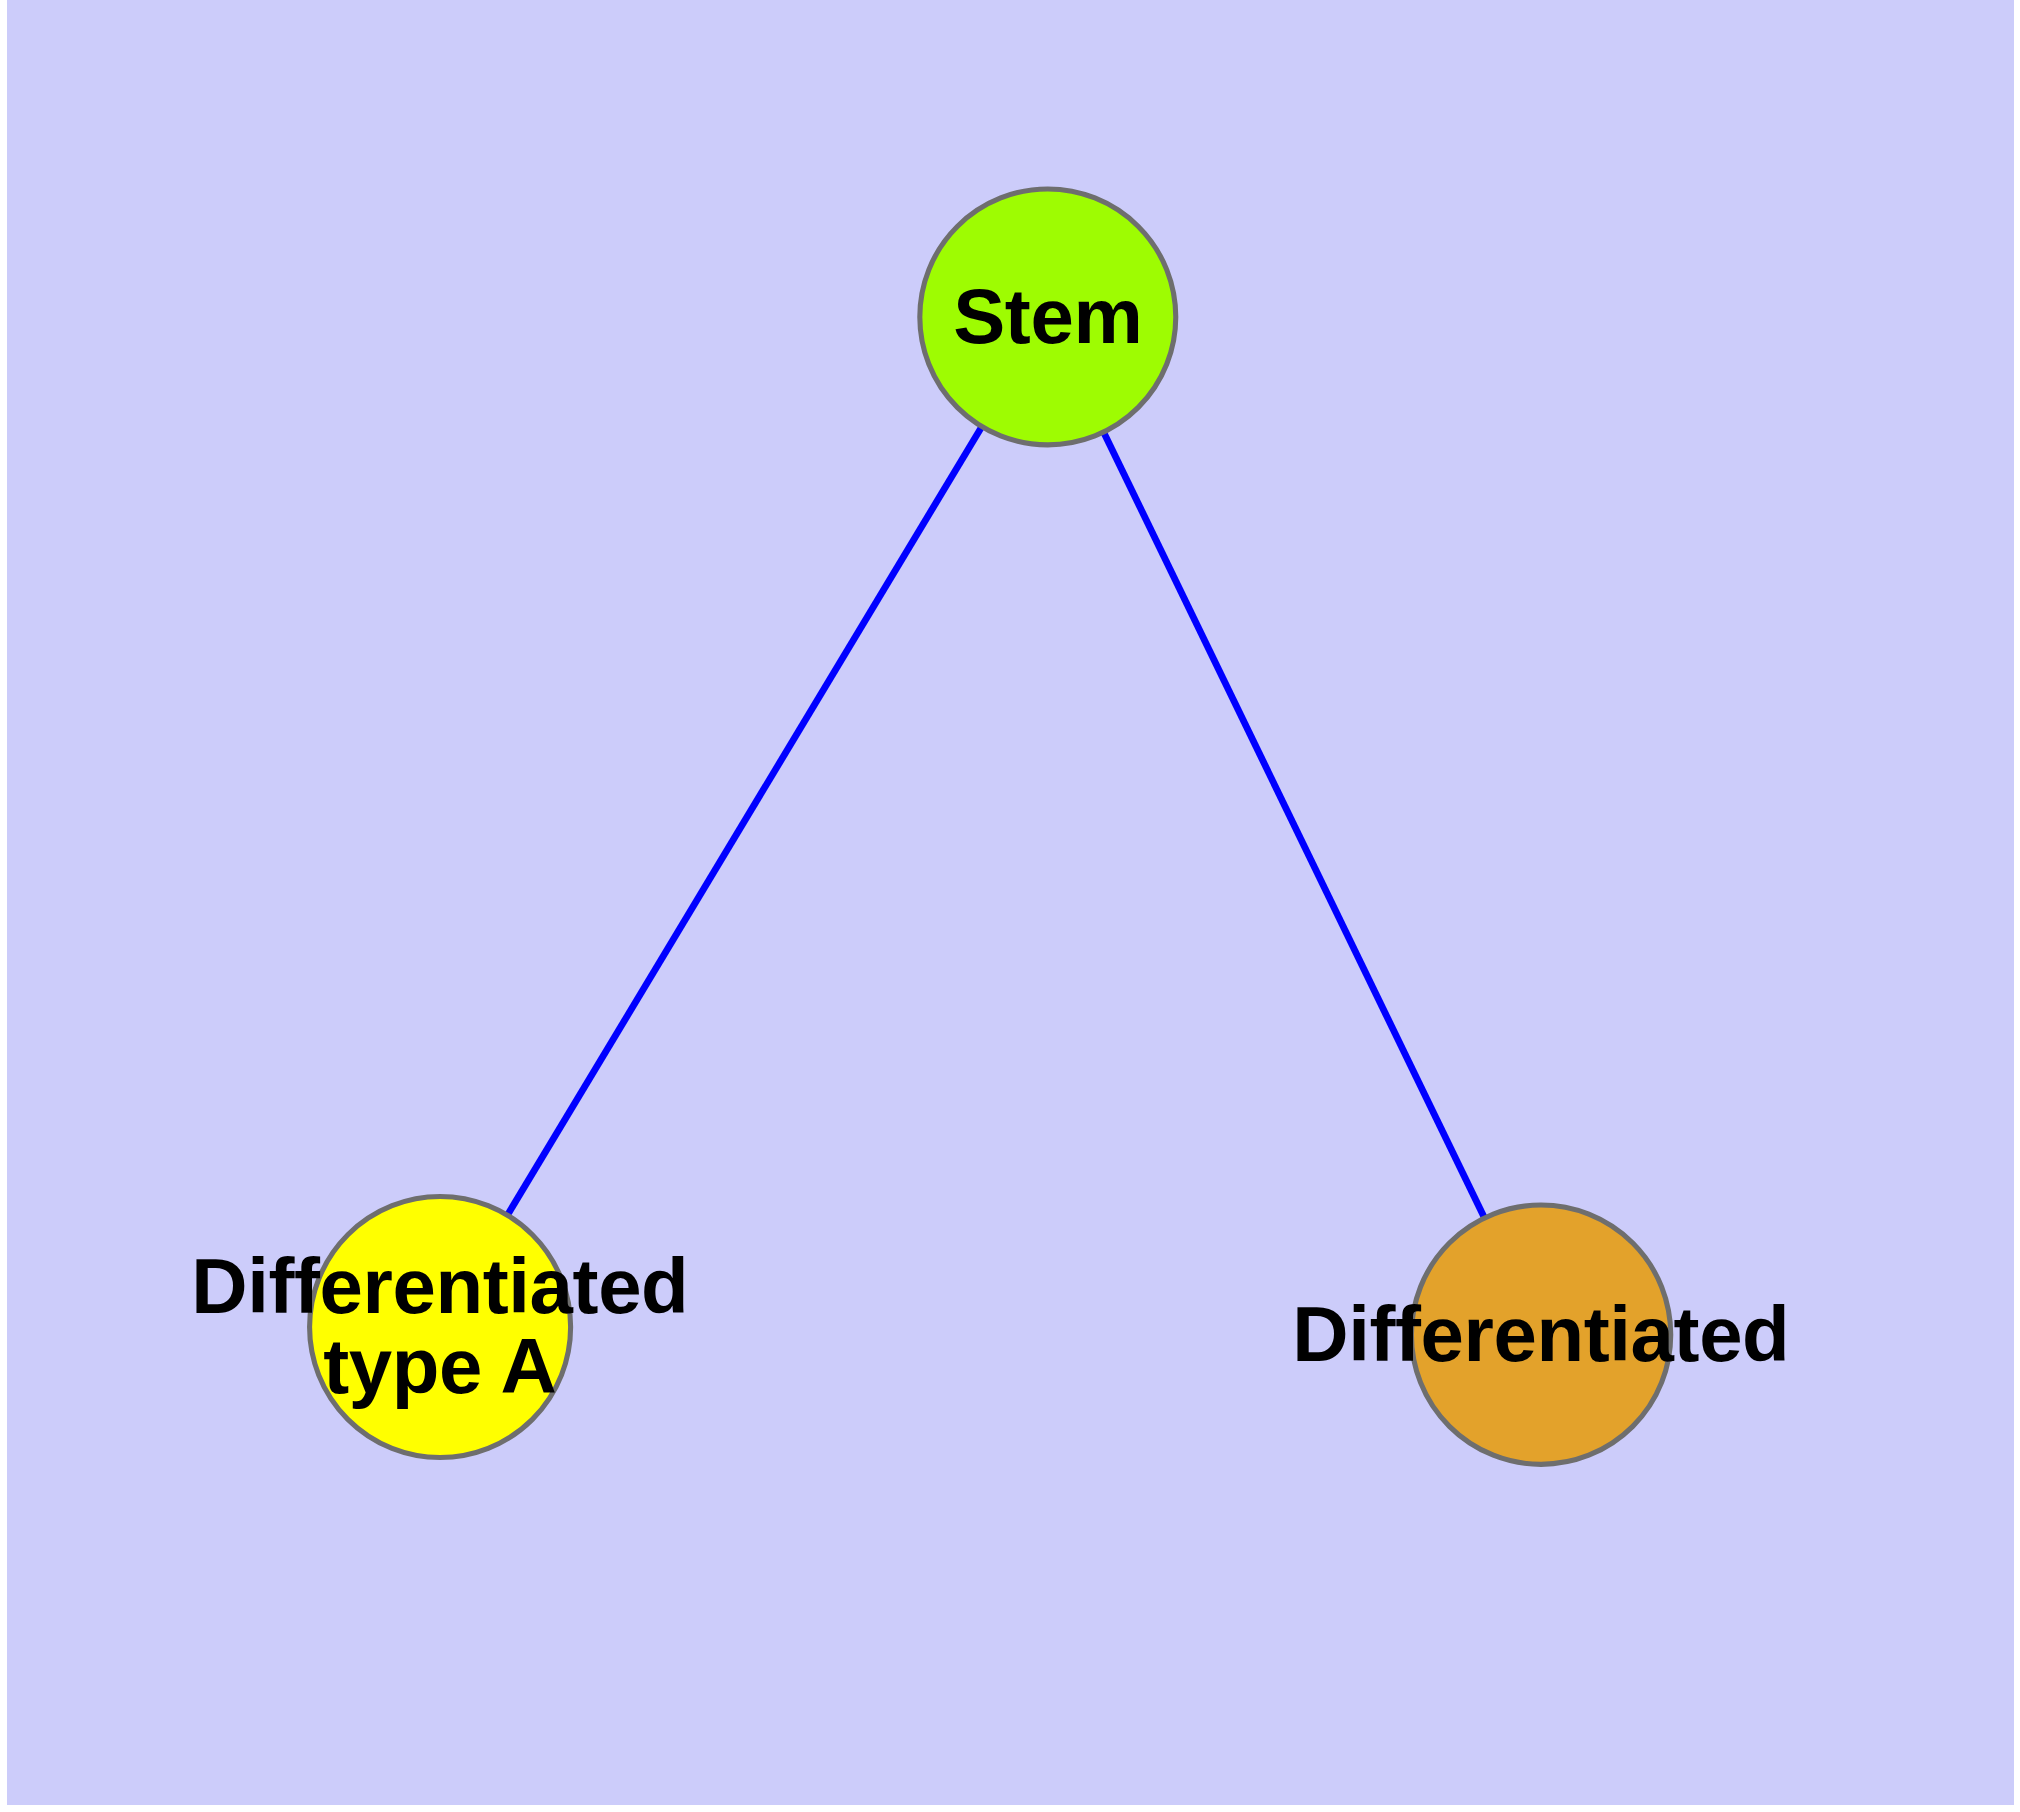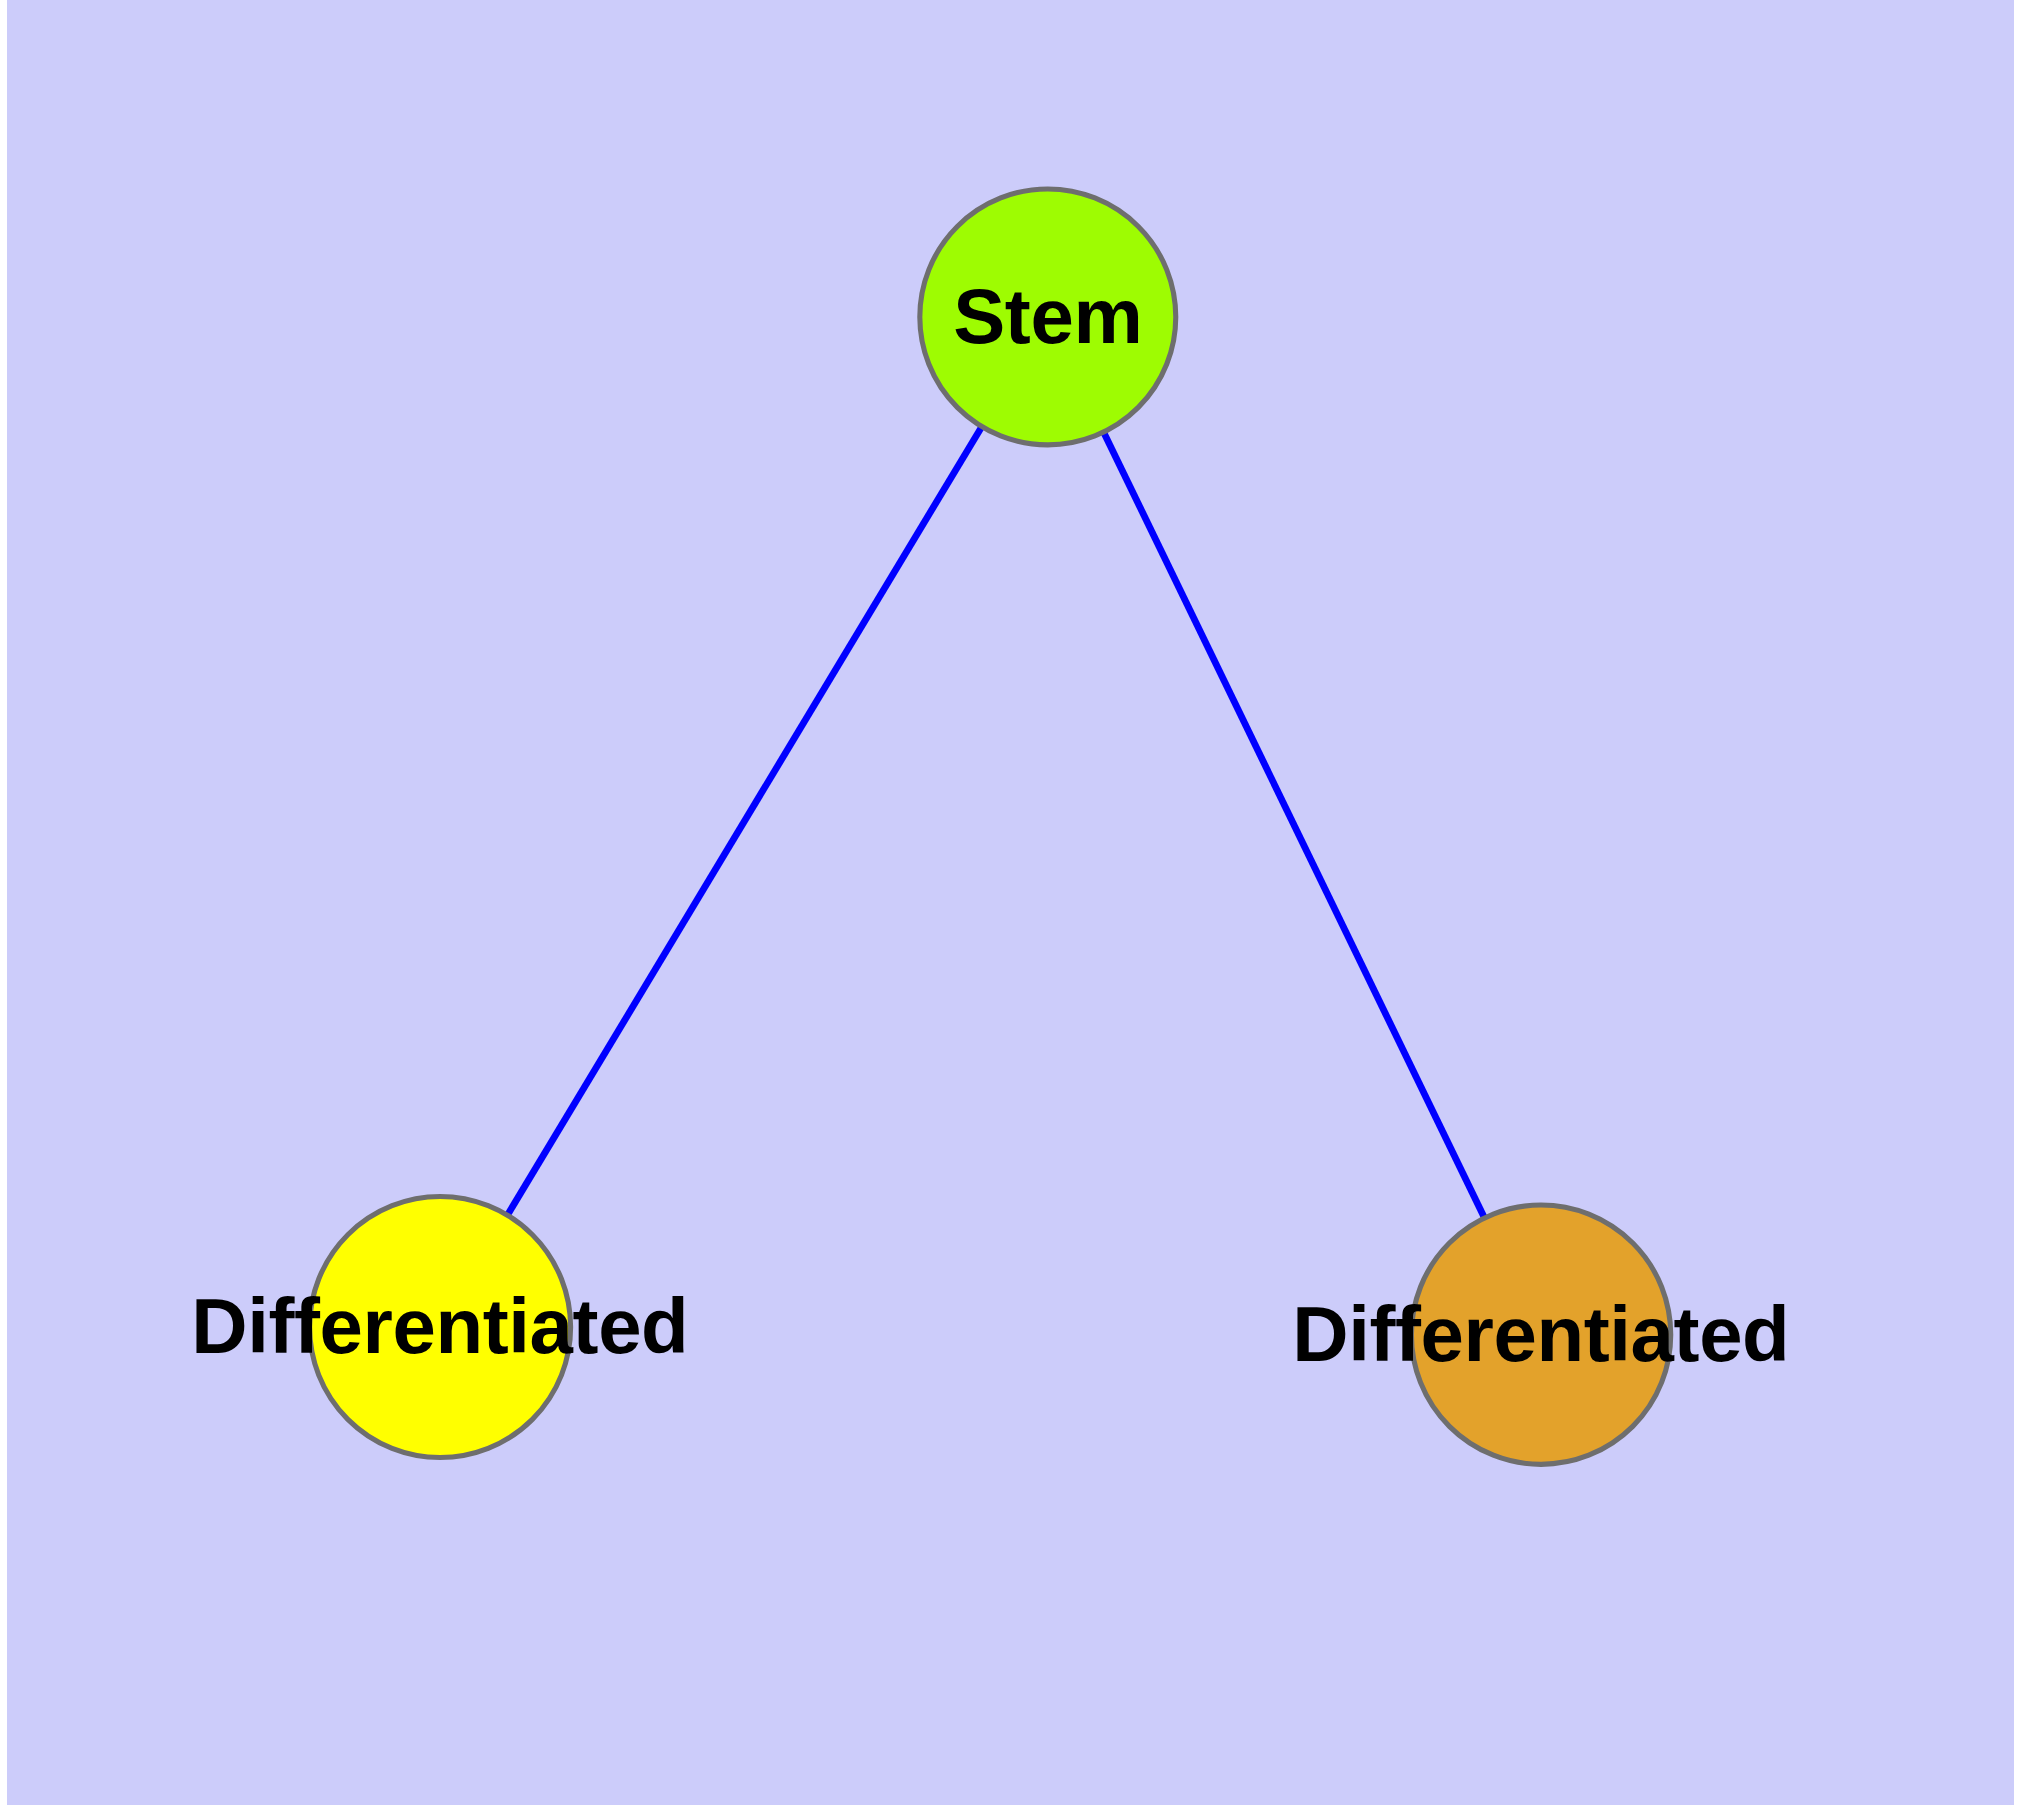"type A" div { html: none -> <div>type A</div> }
